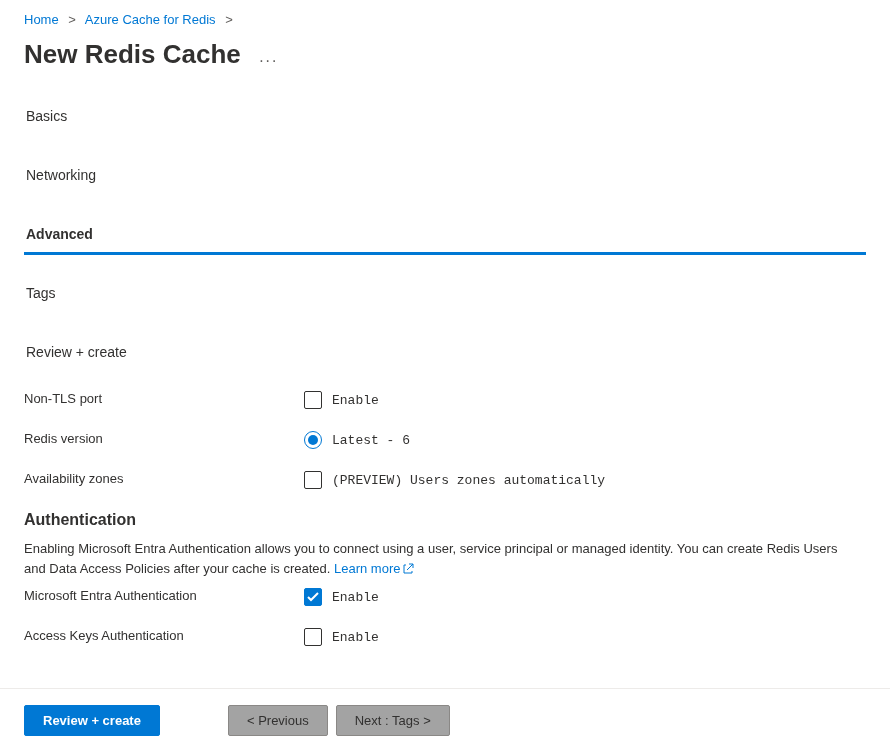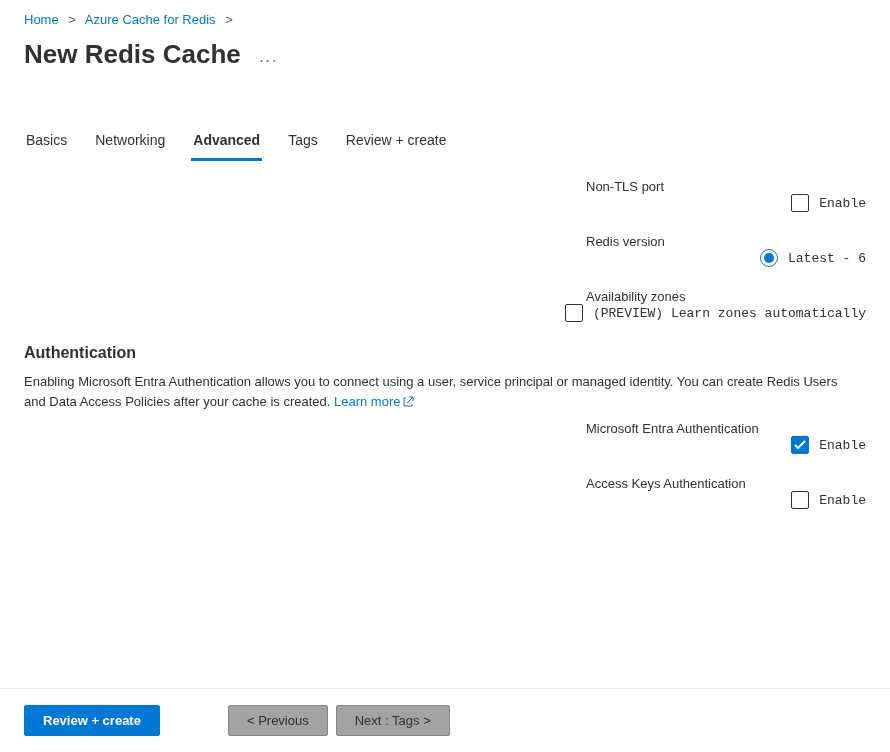"Basics" .tabs { flex-direction: none -> column; margin-top: 36px -> 12px }
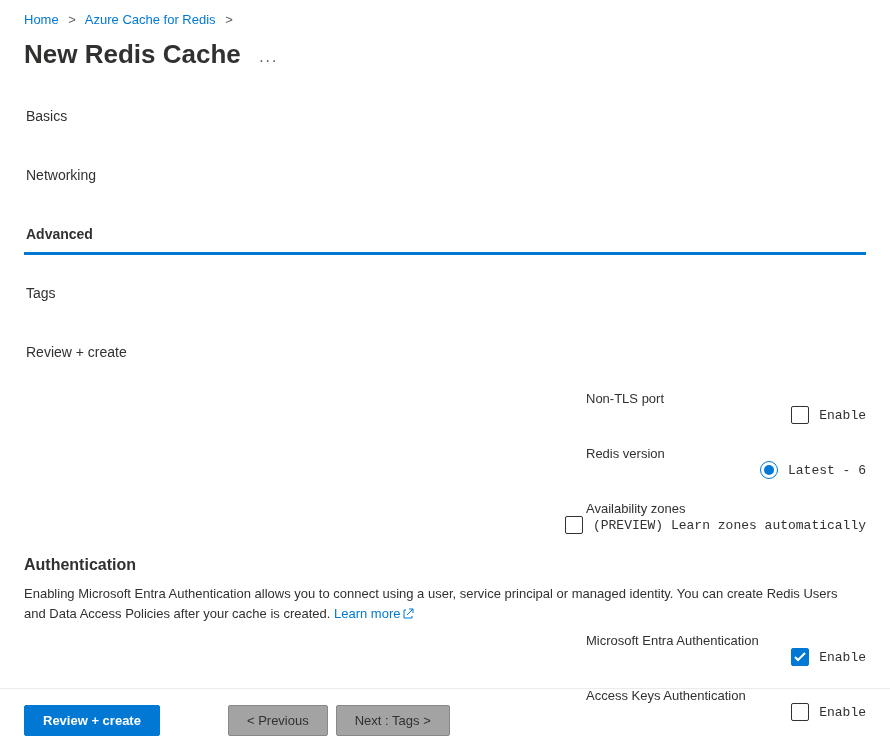"Non-TLS port" .form-row { align-items: flex-end -> flex-start; flex-direction: column -> none }
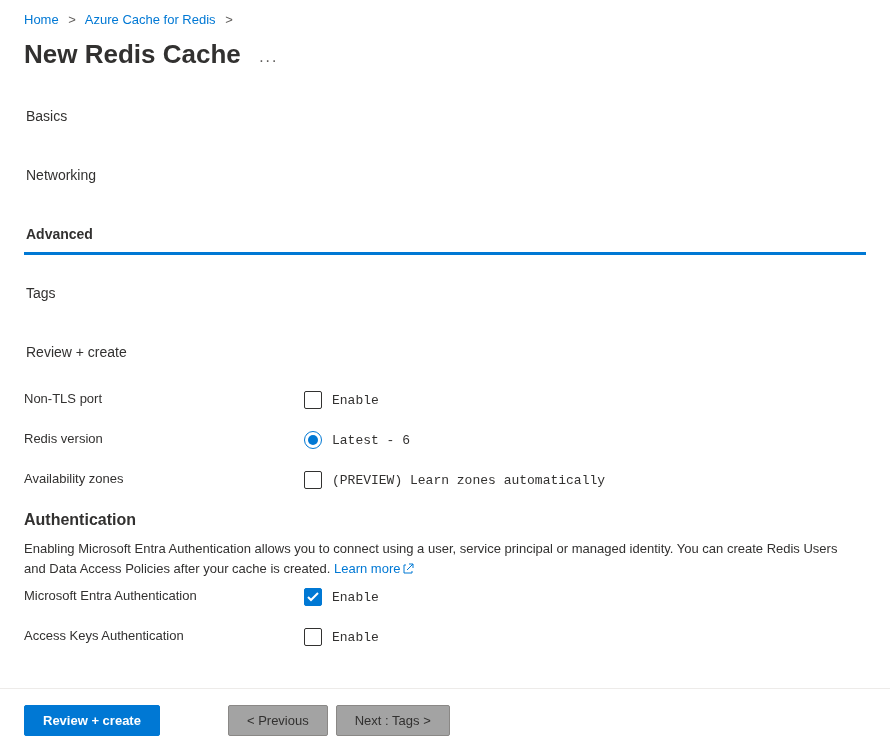"(PREVIEW) Learn zones automatically" span.control-label { text: Learn -> Users }
